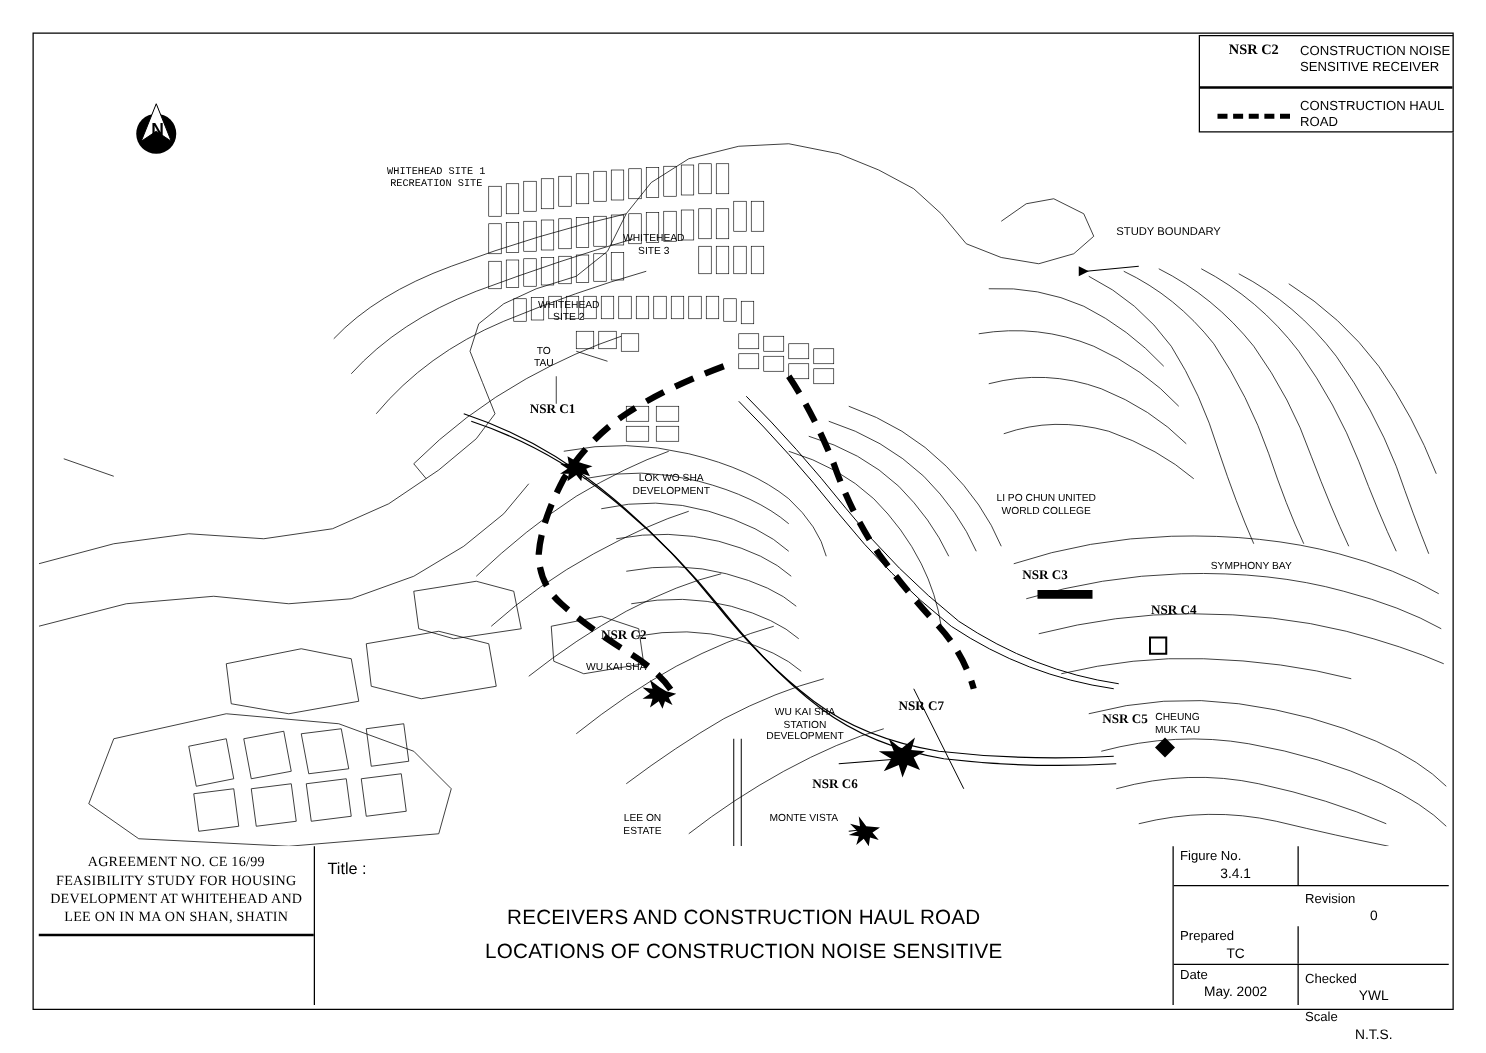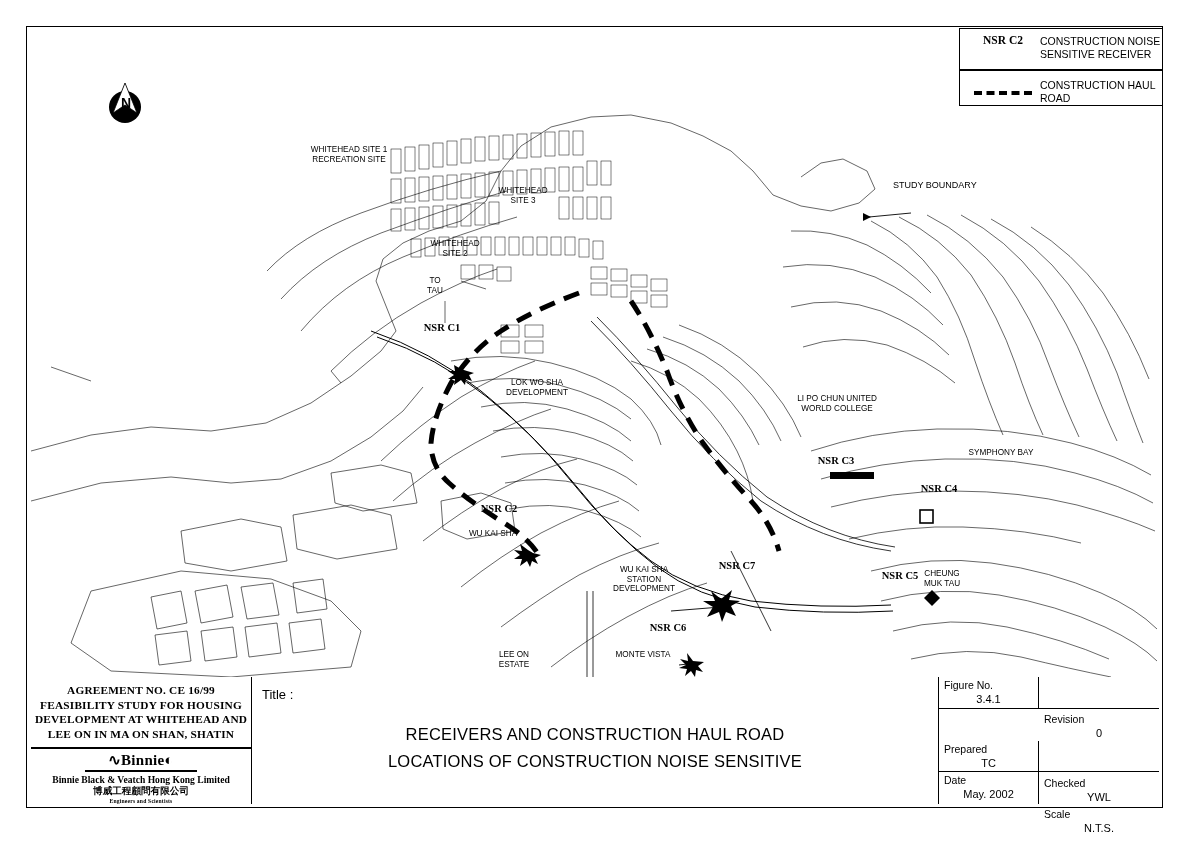"WHITEHEAD SITE 1" div.mlab { font-family: none -> Liberation Mono, monospace; top: 114px -> 102px }
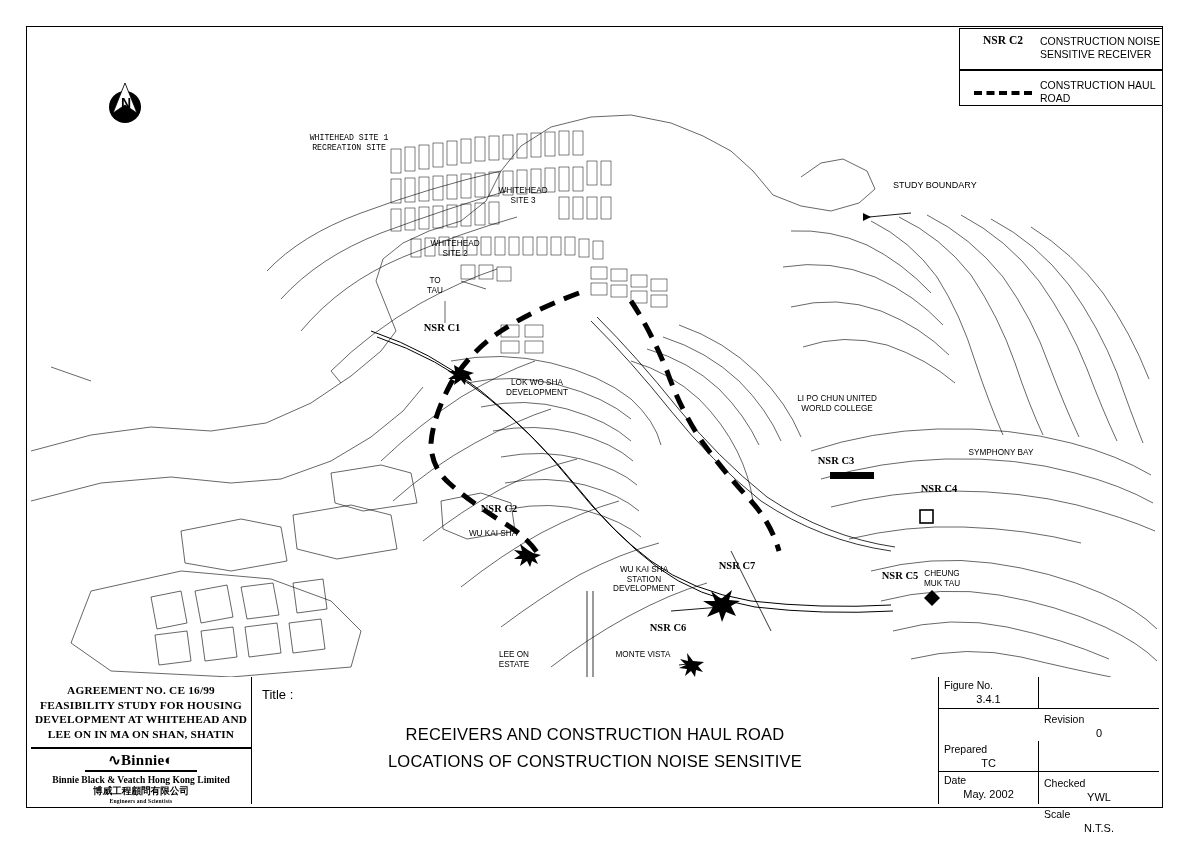"AGREEMENT NO. CE 16/99" .tb-agreement { font-weight: bold -> normal }
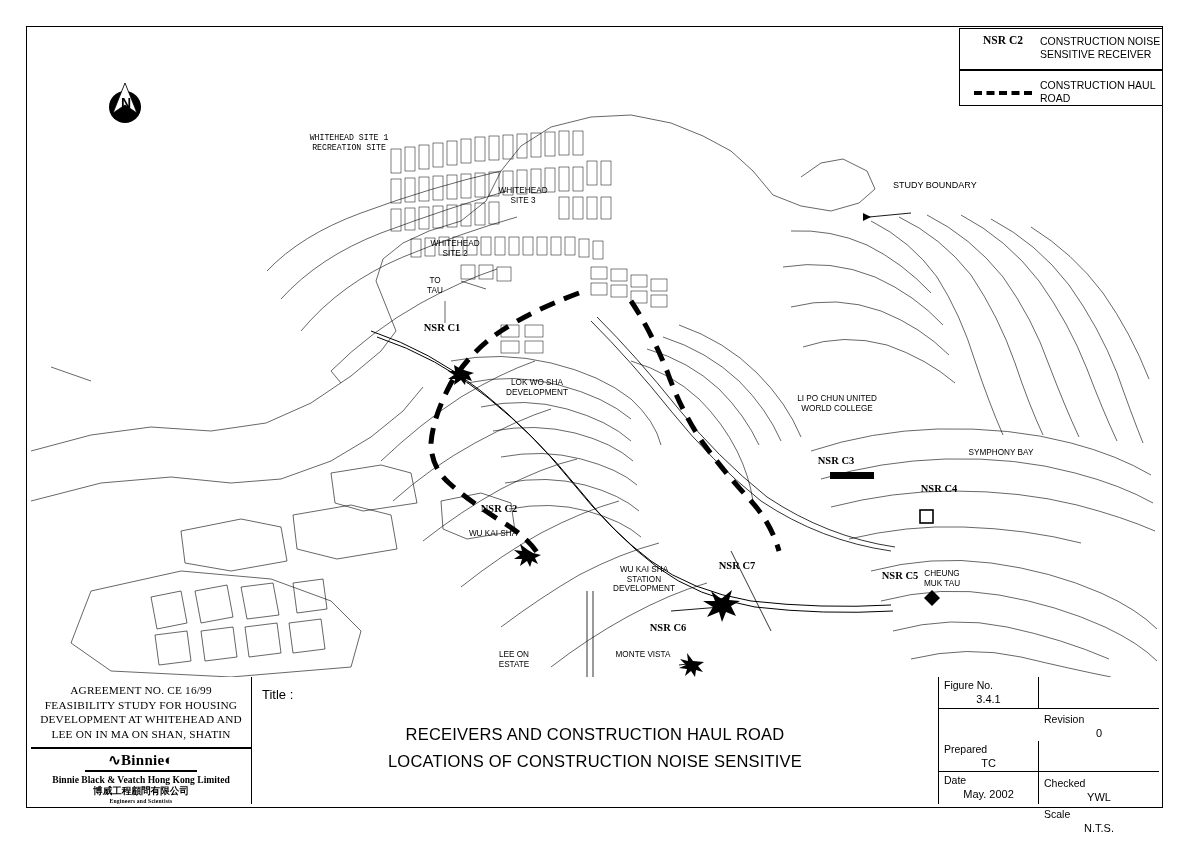"∿Binnie◐" div.logo-wrap { html: <div> <div> <span>∿</span><span>Binnie</span><span>◐</span> </div> <div></div> <div>Binnie Black &amp; Veatch Hong Kong Limited</div> <div>博威工程顧問有限公司</div> <div>Engineers and Scientists</div> </div> -> none }
